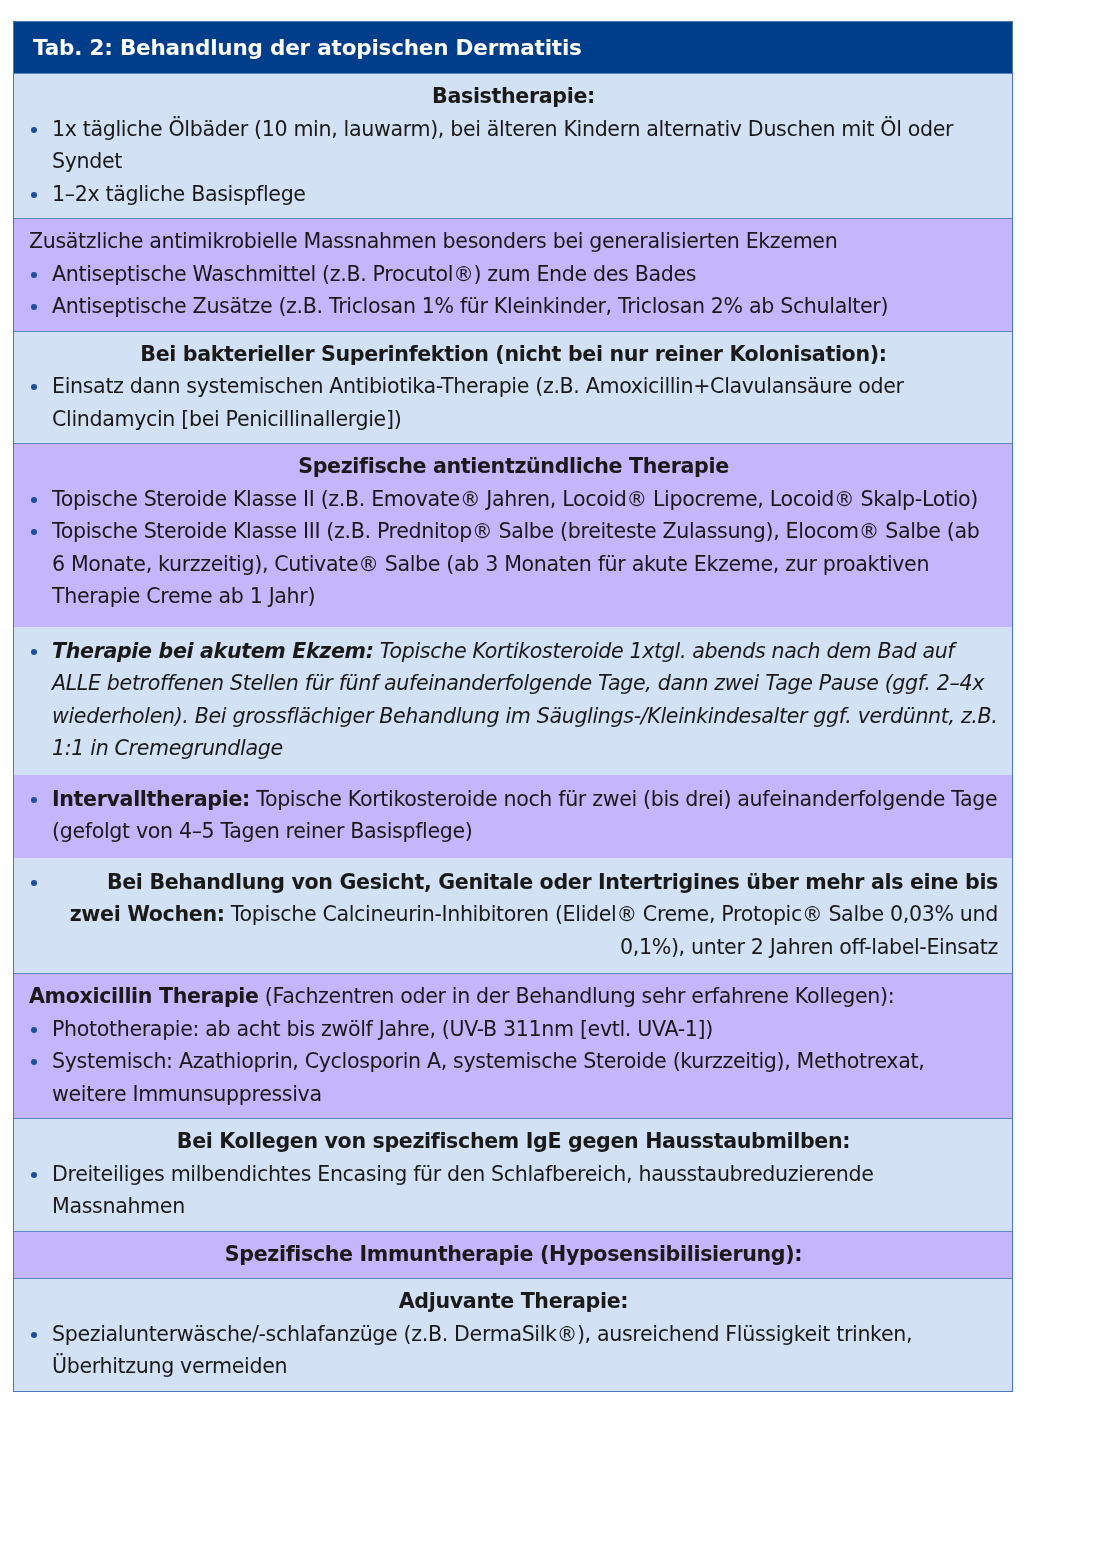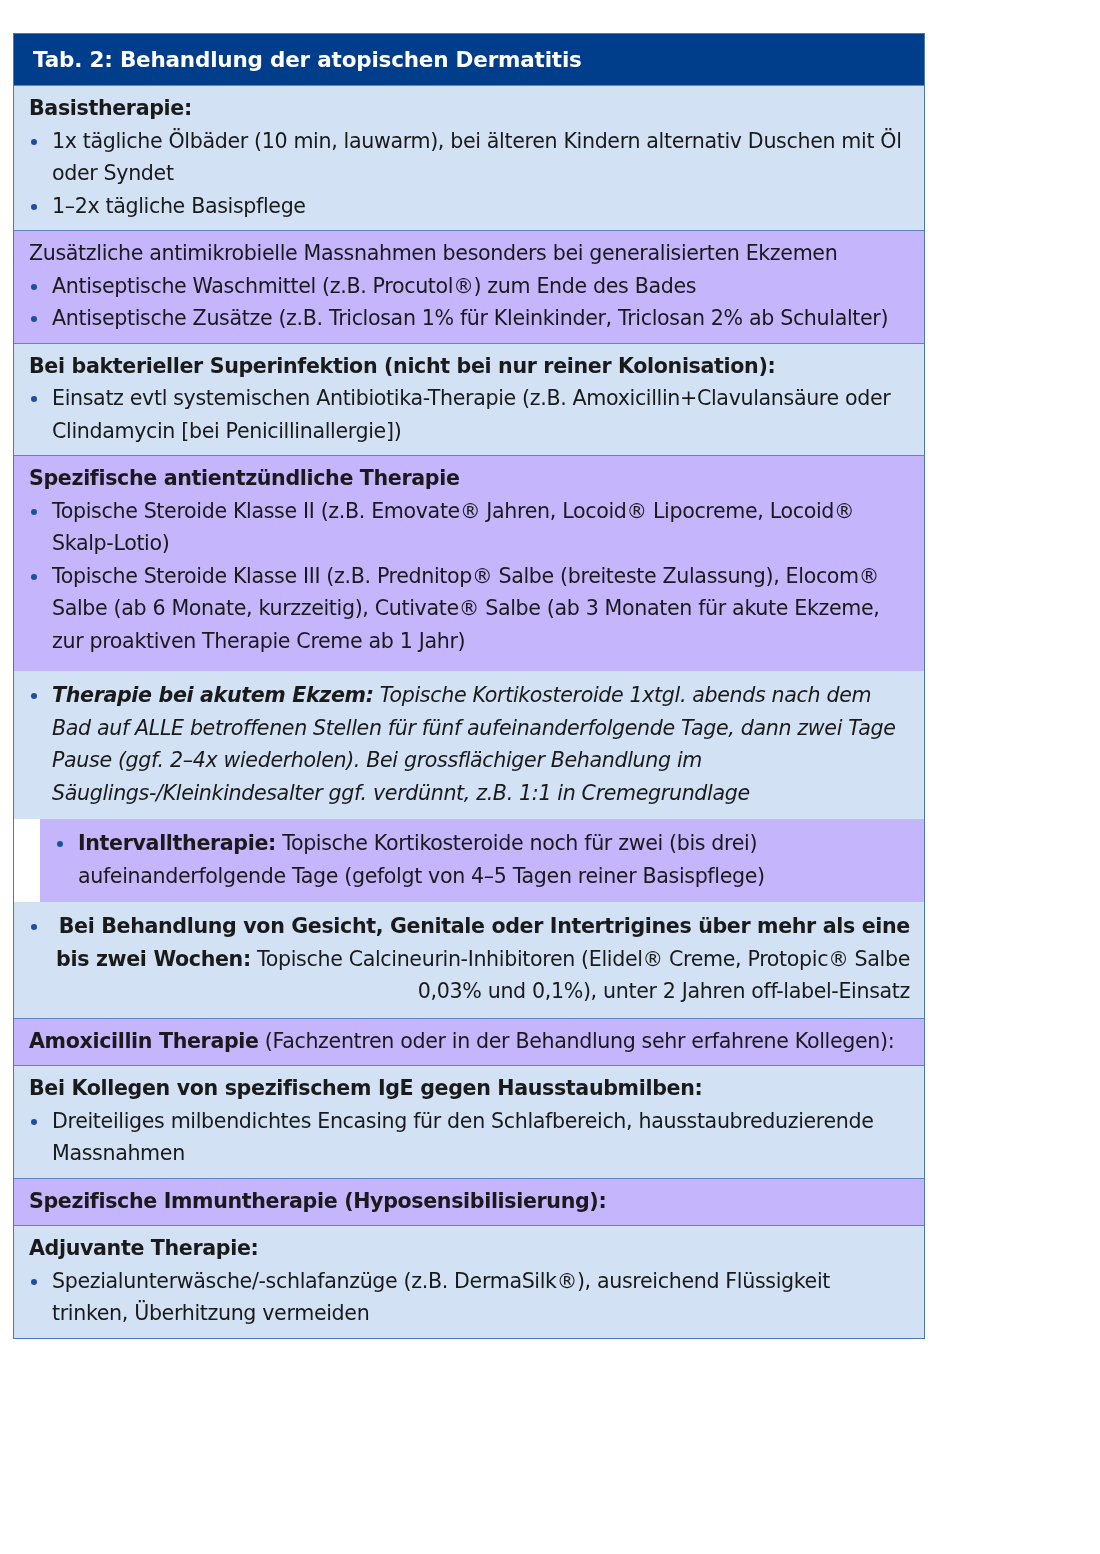"Tab. 2: Behandlung der atopischen" .table { top: 33px -> 21px; width: 912px -> 1000px }
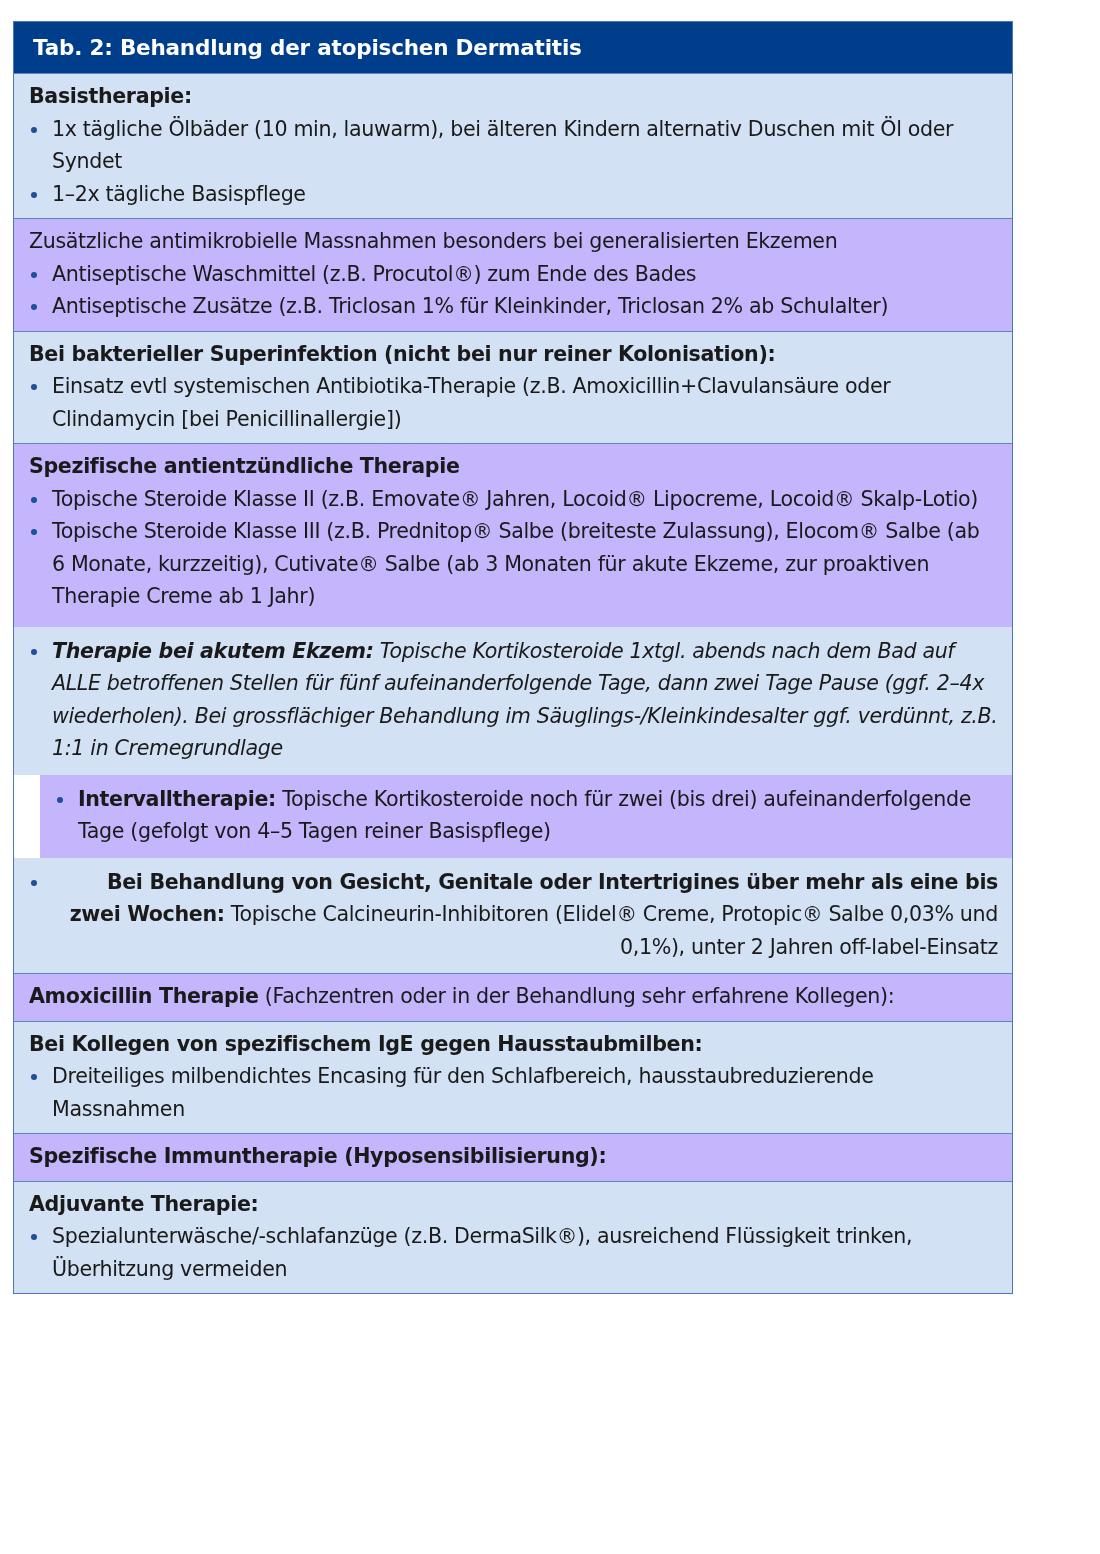"Basistherapie:" .title { text-align: none -> center }
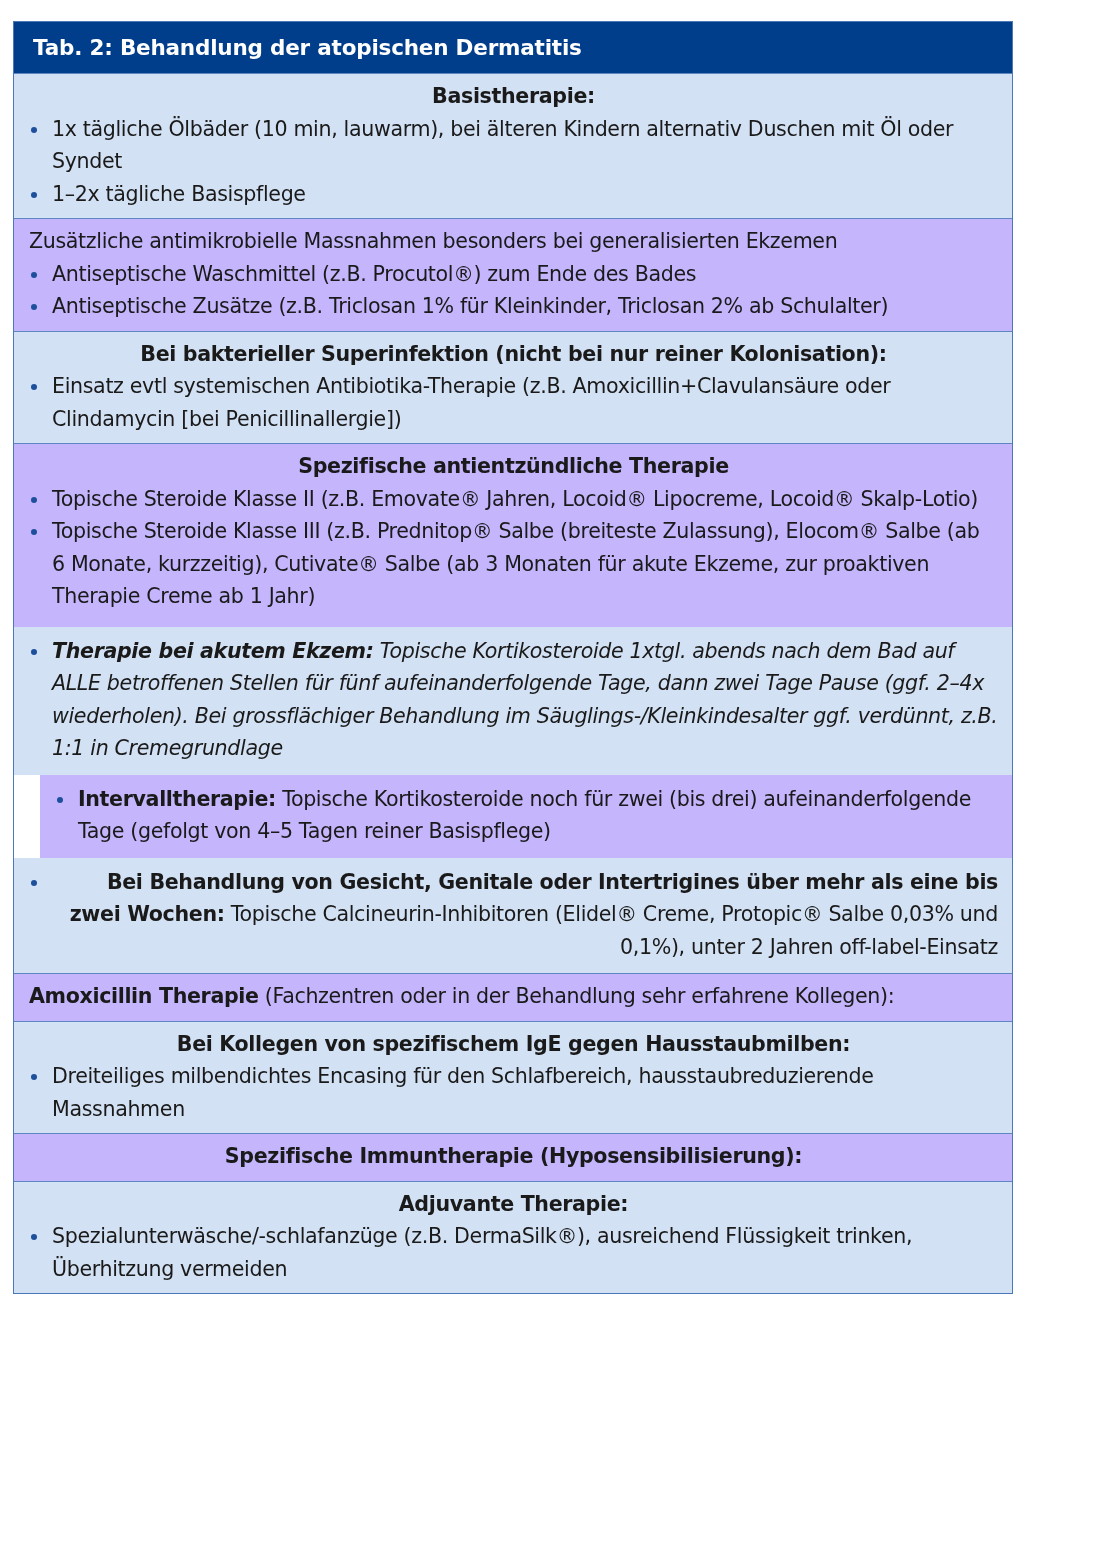"Einsatz evtl systemischen" li { text: evtl -> dann }
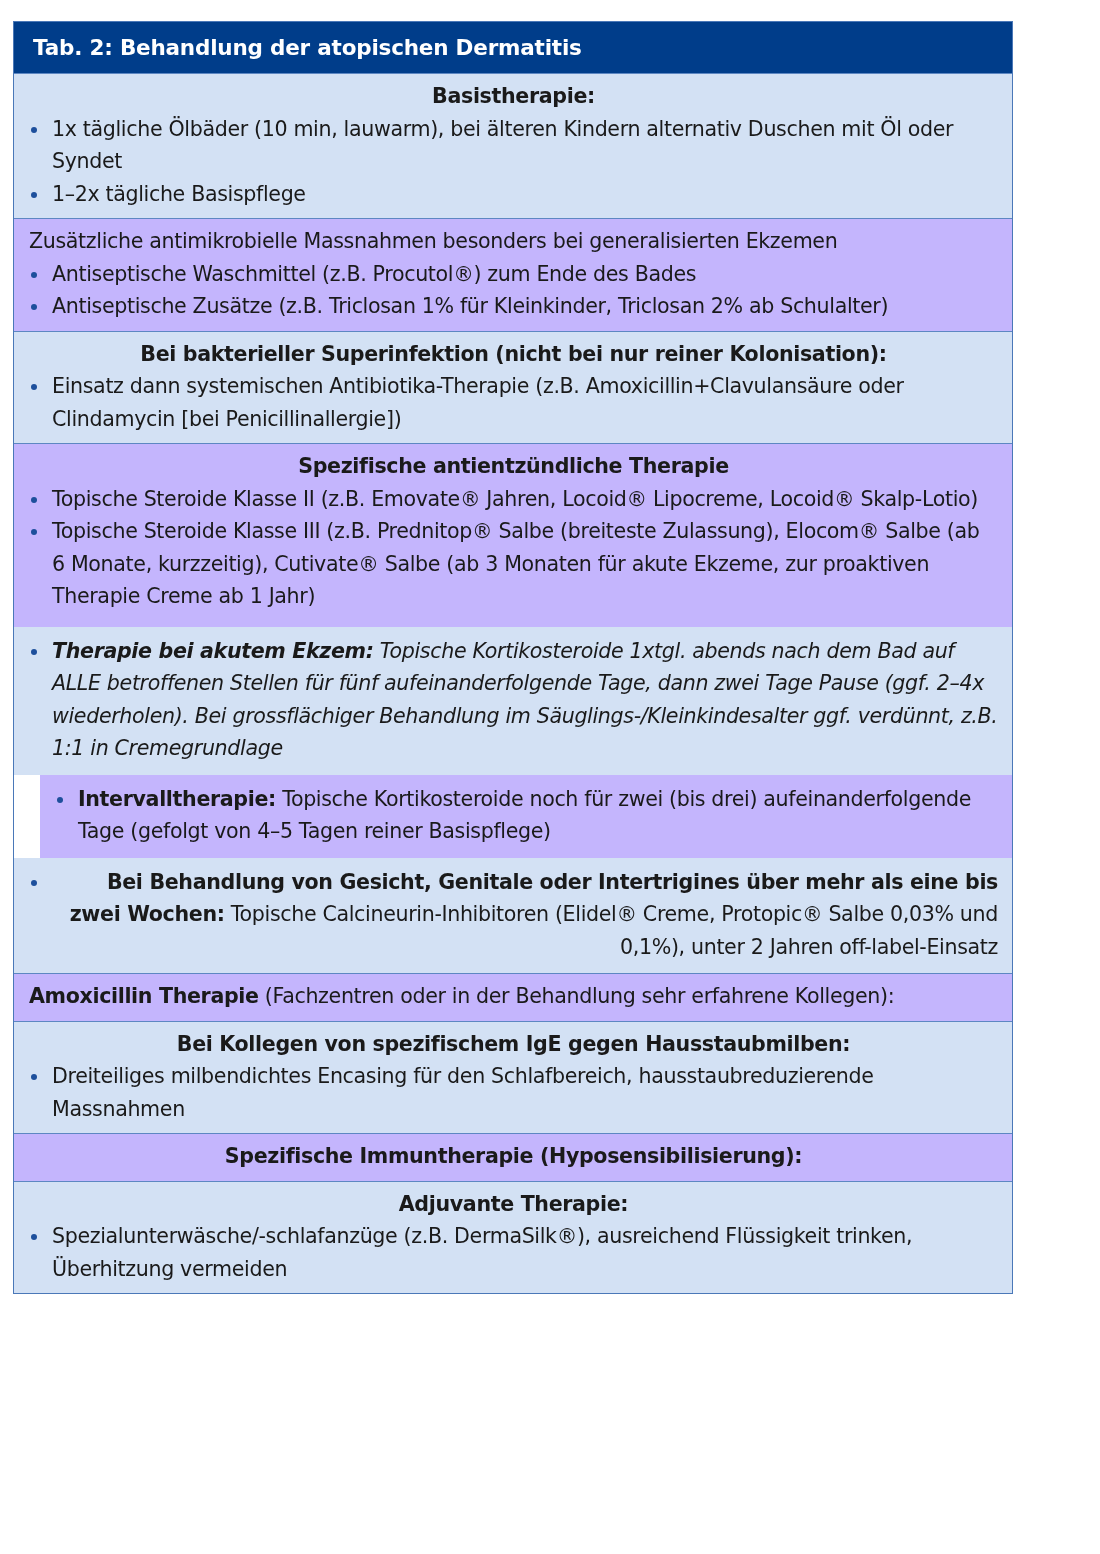"Intervalltherapie: Topische" div.band { margin-left: 26px -> none }
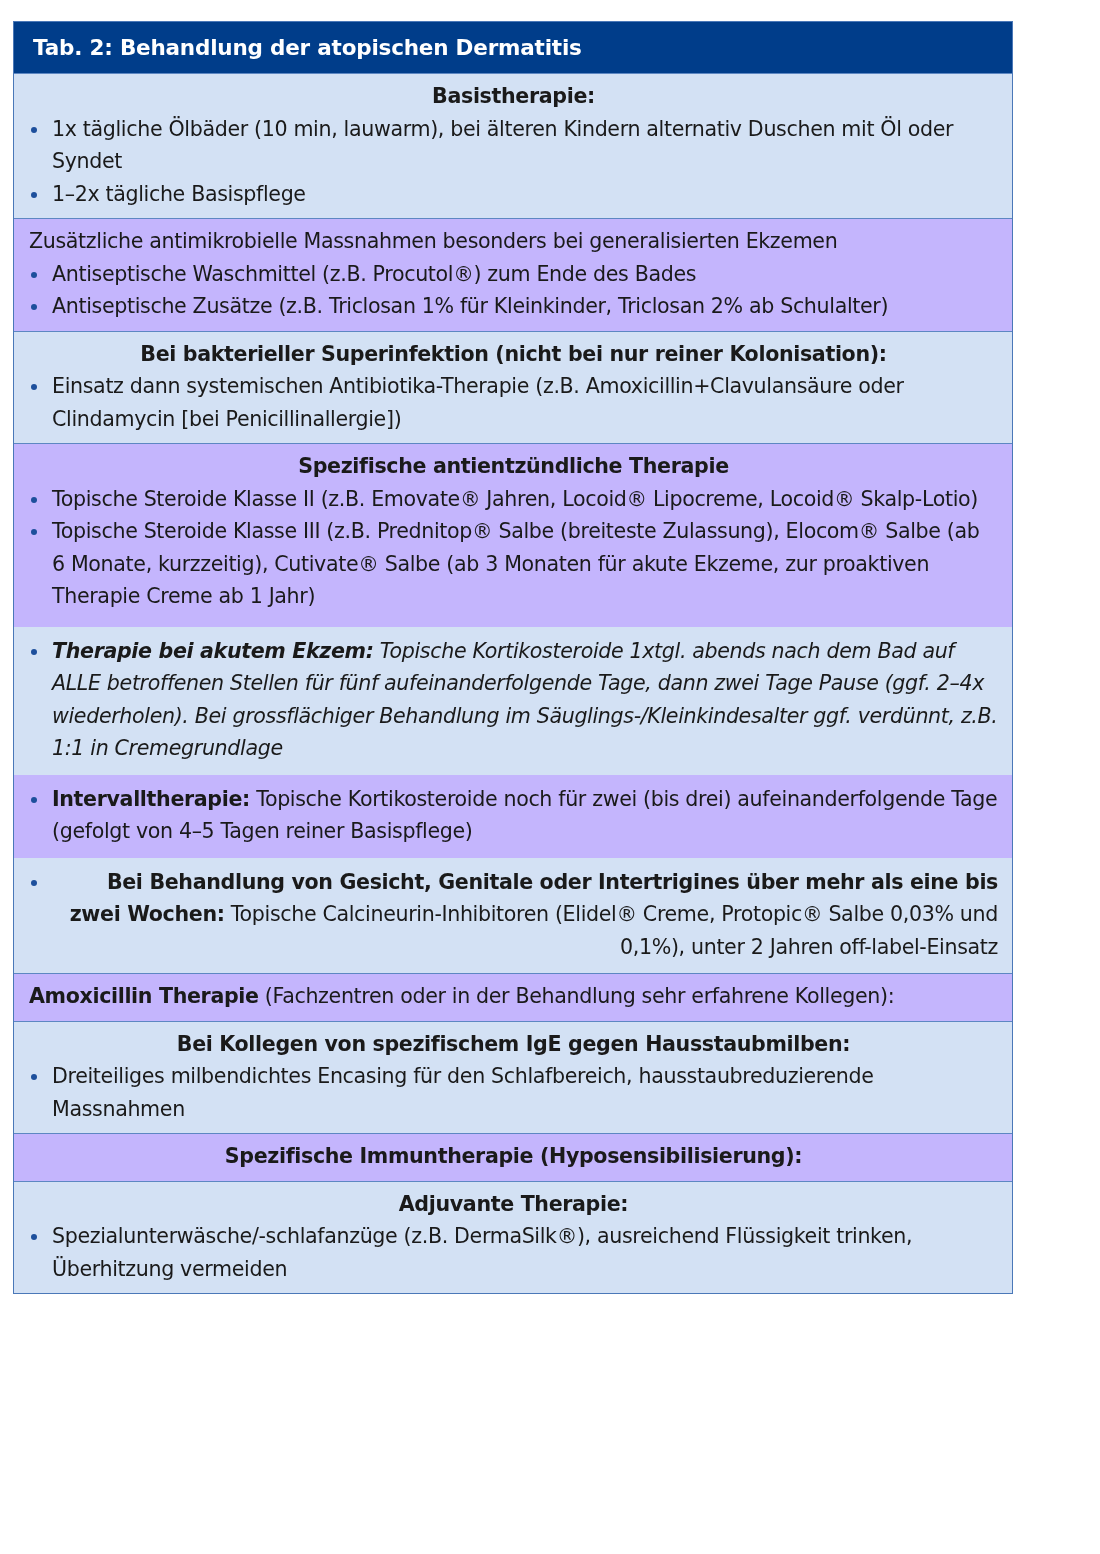"Phototherapie: ab acht bis zwölf" ul { html: none -> <ul> <li>Phototherapie: ab acht bis zwölf Jahre, (UV-B 311nm [evtl. UVA-1])</li> <li>Systemisch: Azathioprin, Cyclosporin A, systemische Steroide (kurzzeitig), Methotrexat, weitere Immunsuppressiva</li> </ul> }
